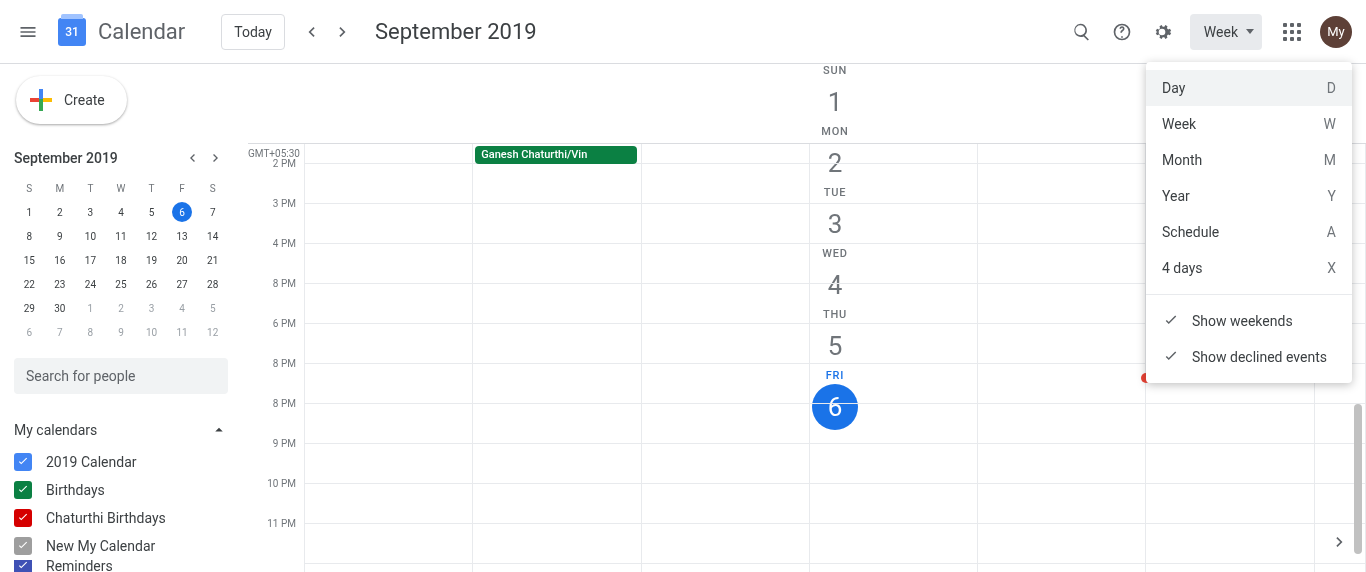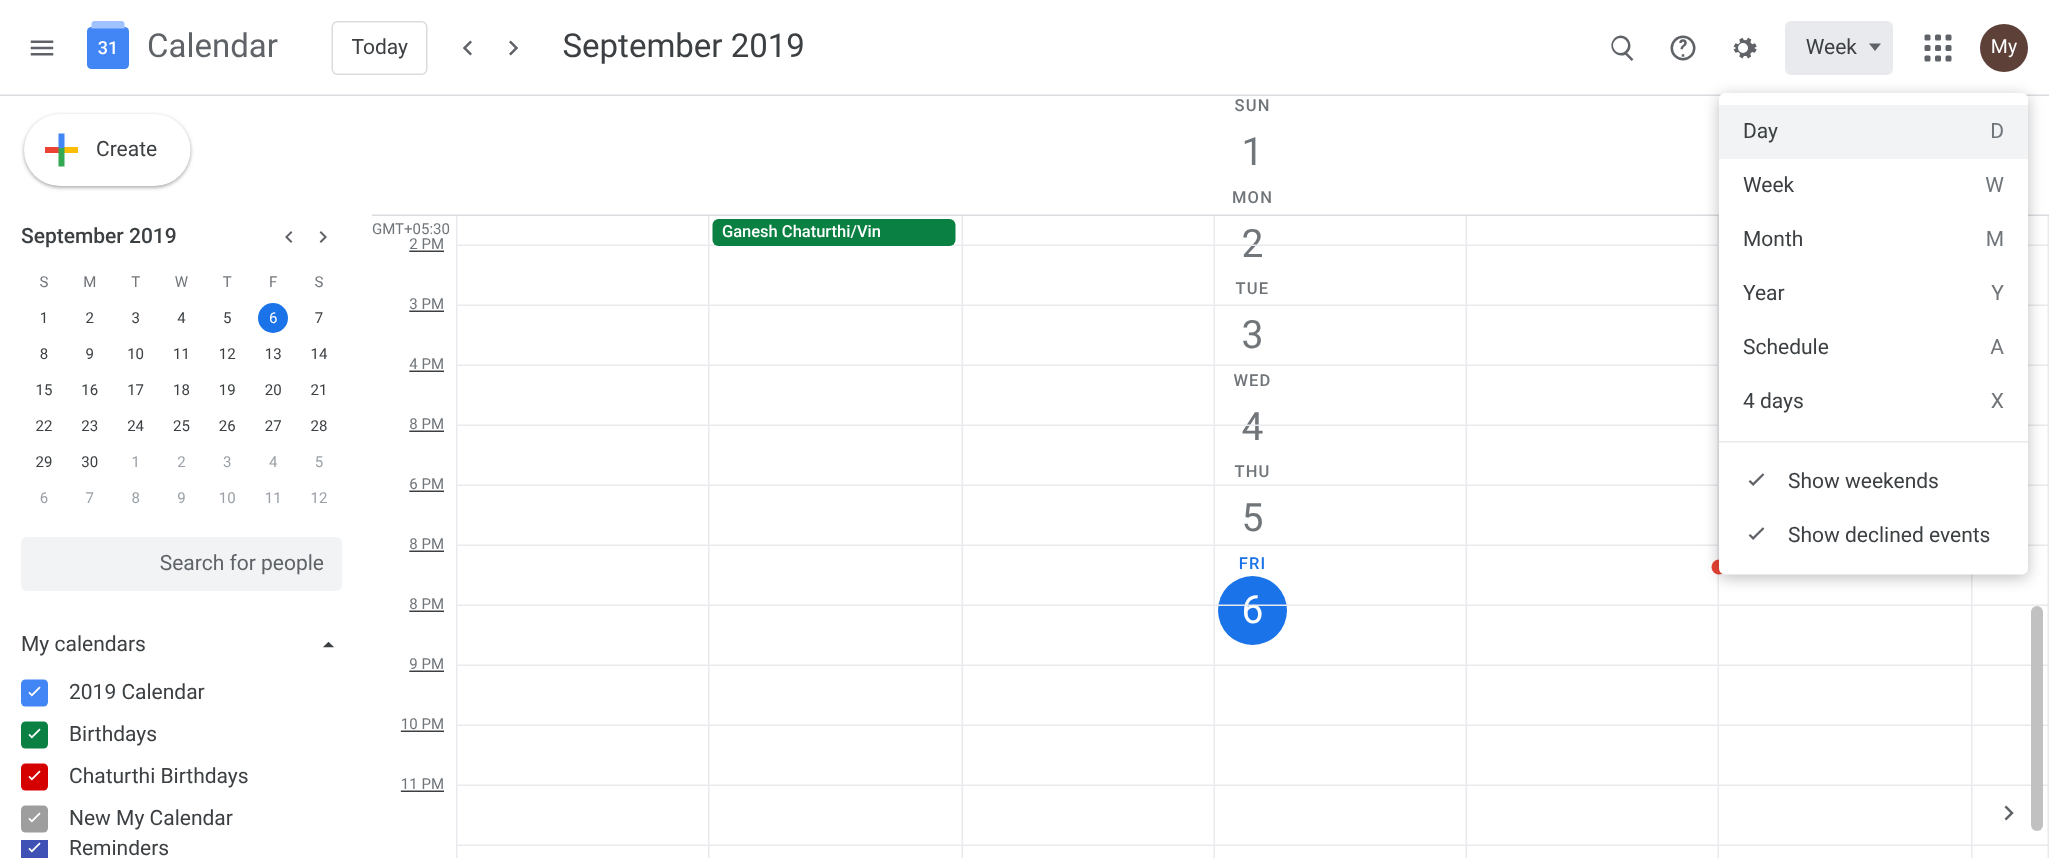"GMT+05:30" .grid-scroll { text-decoration: underline -> none }
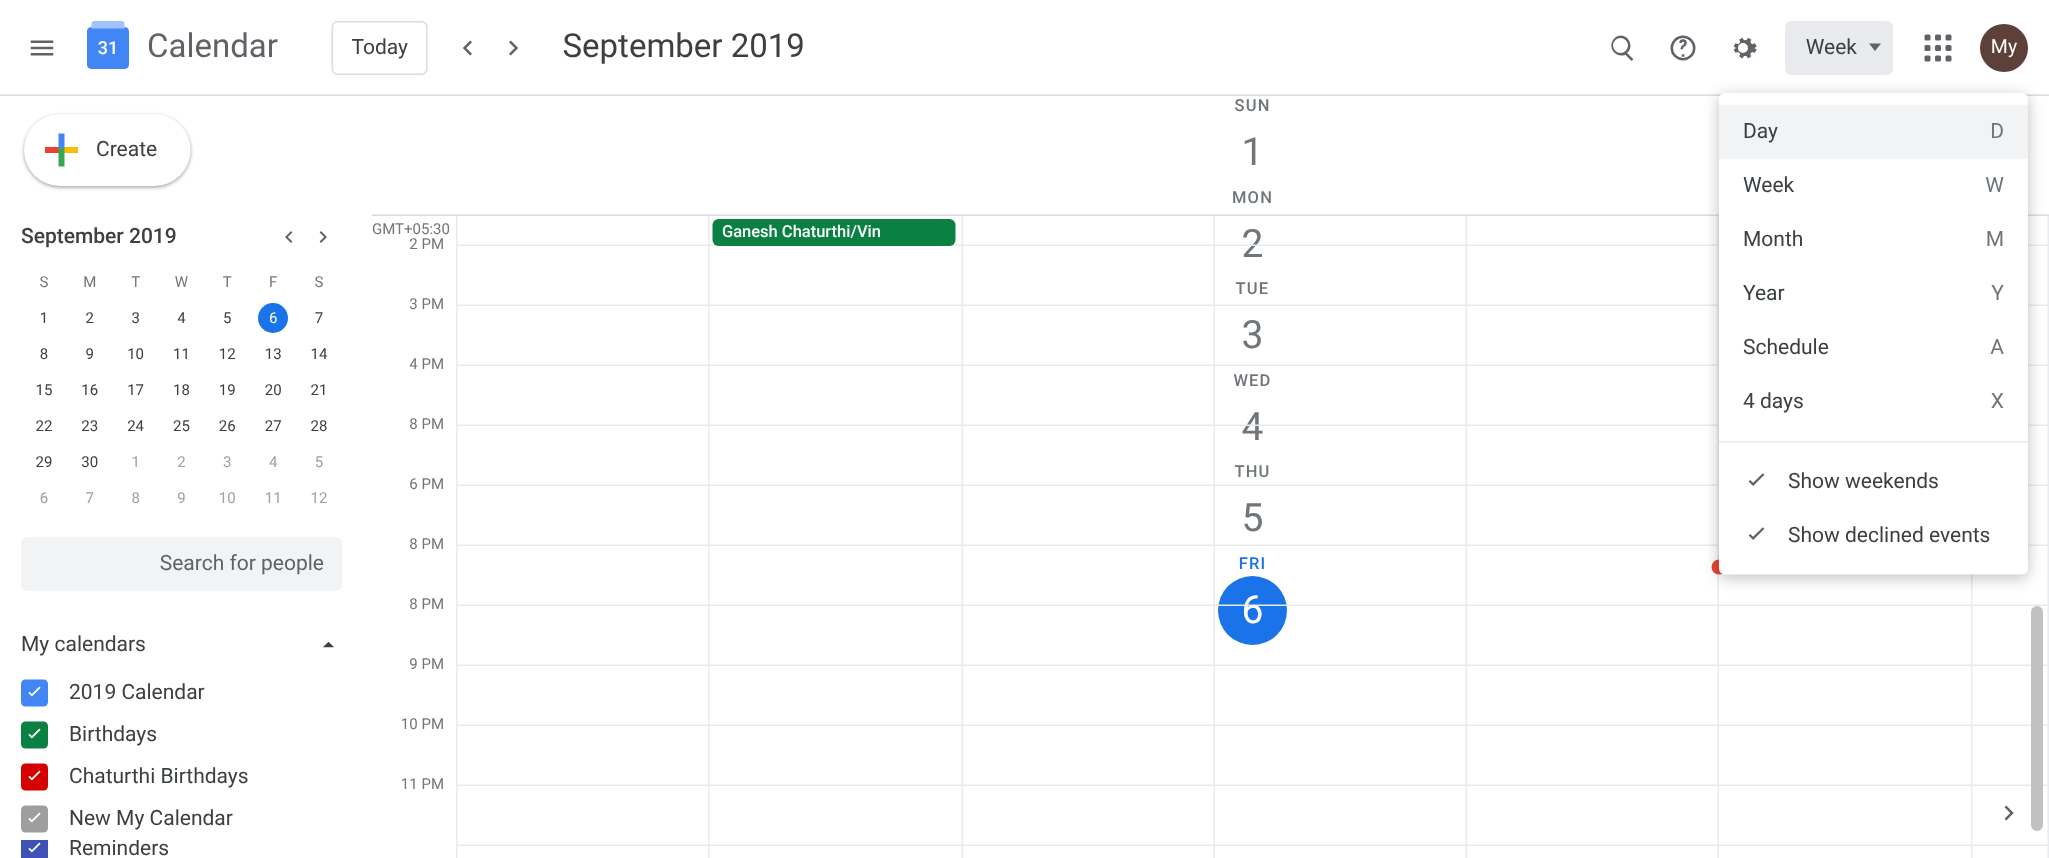"Search for people" .search-people { justify-content: flex-end -> none }
